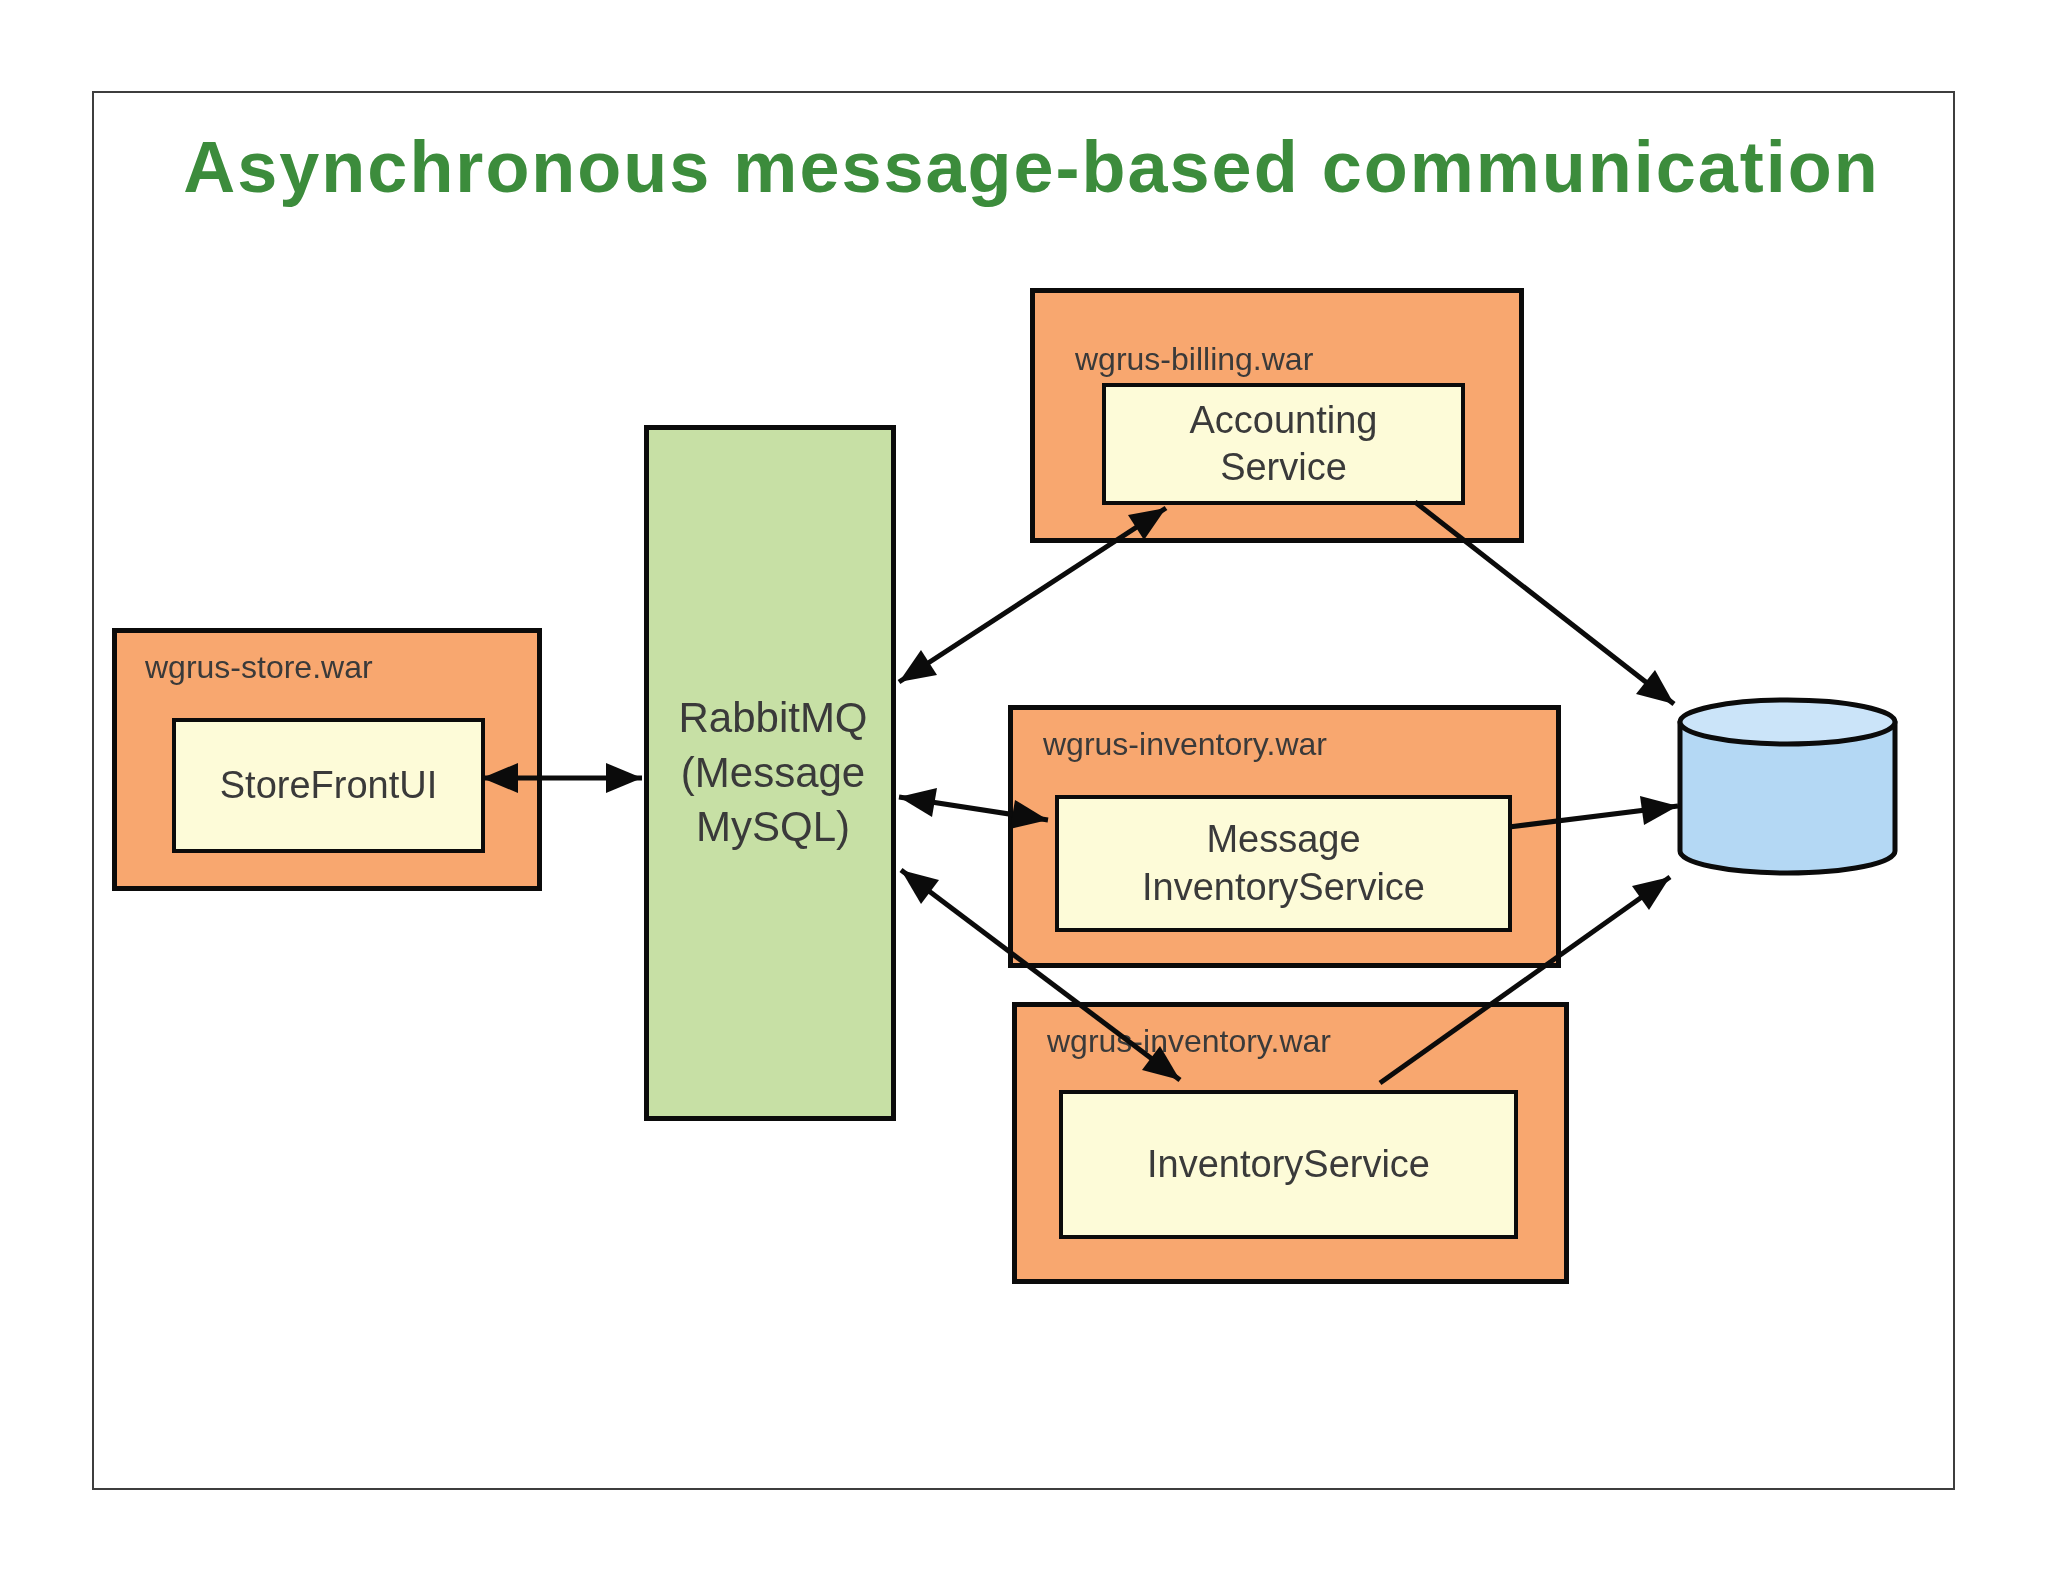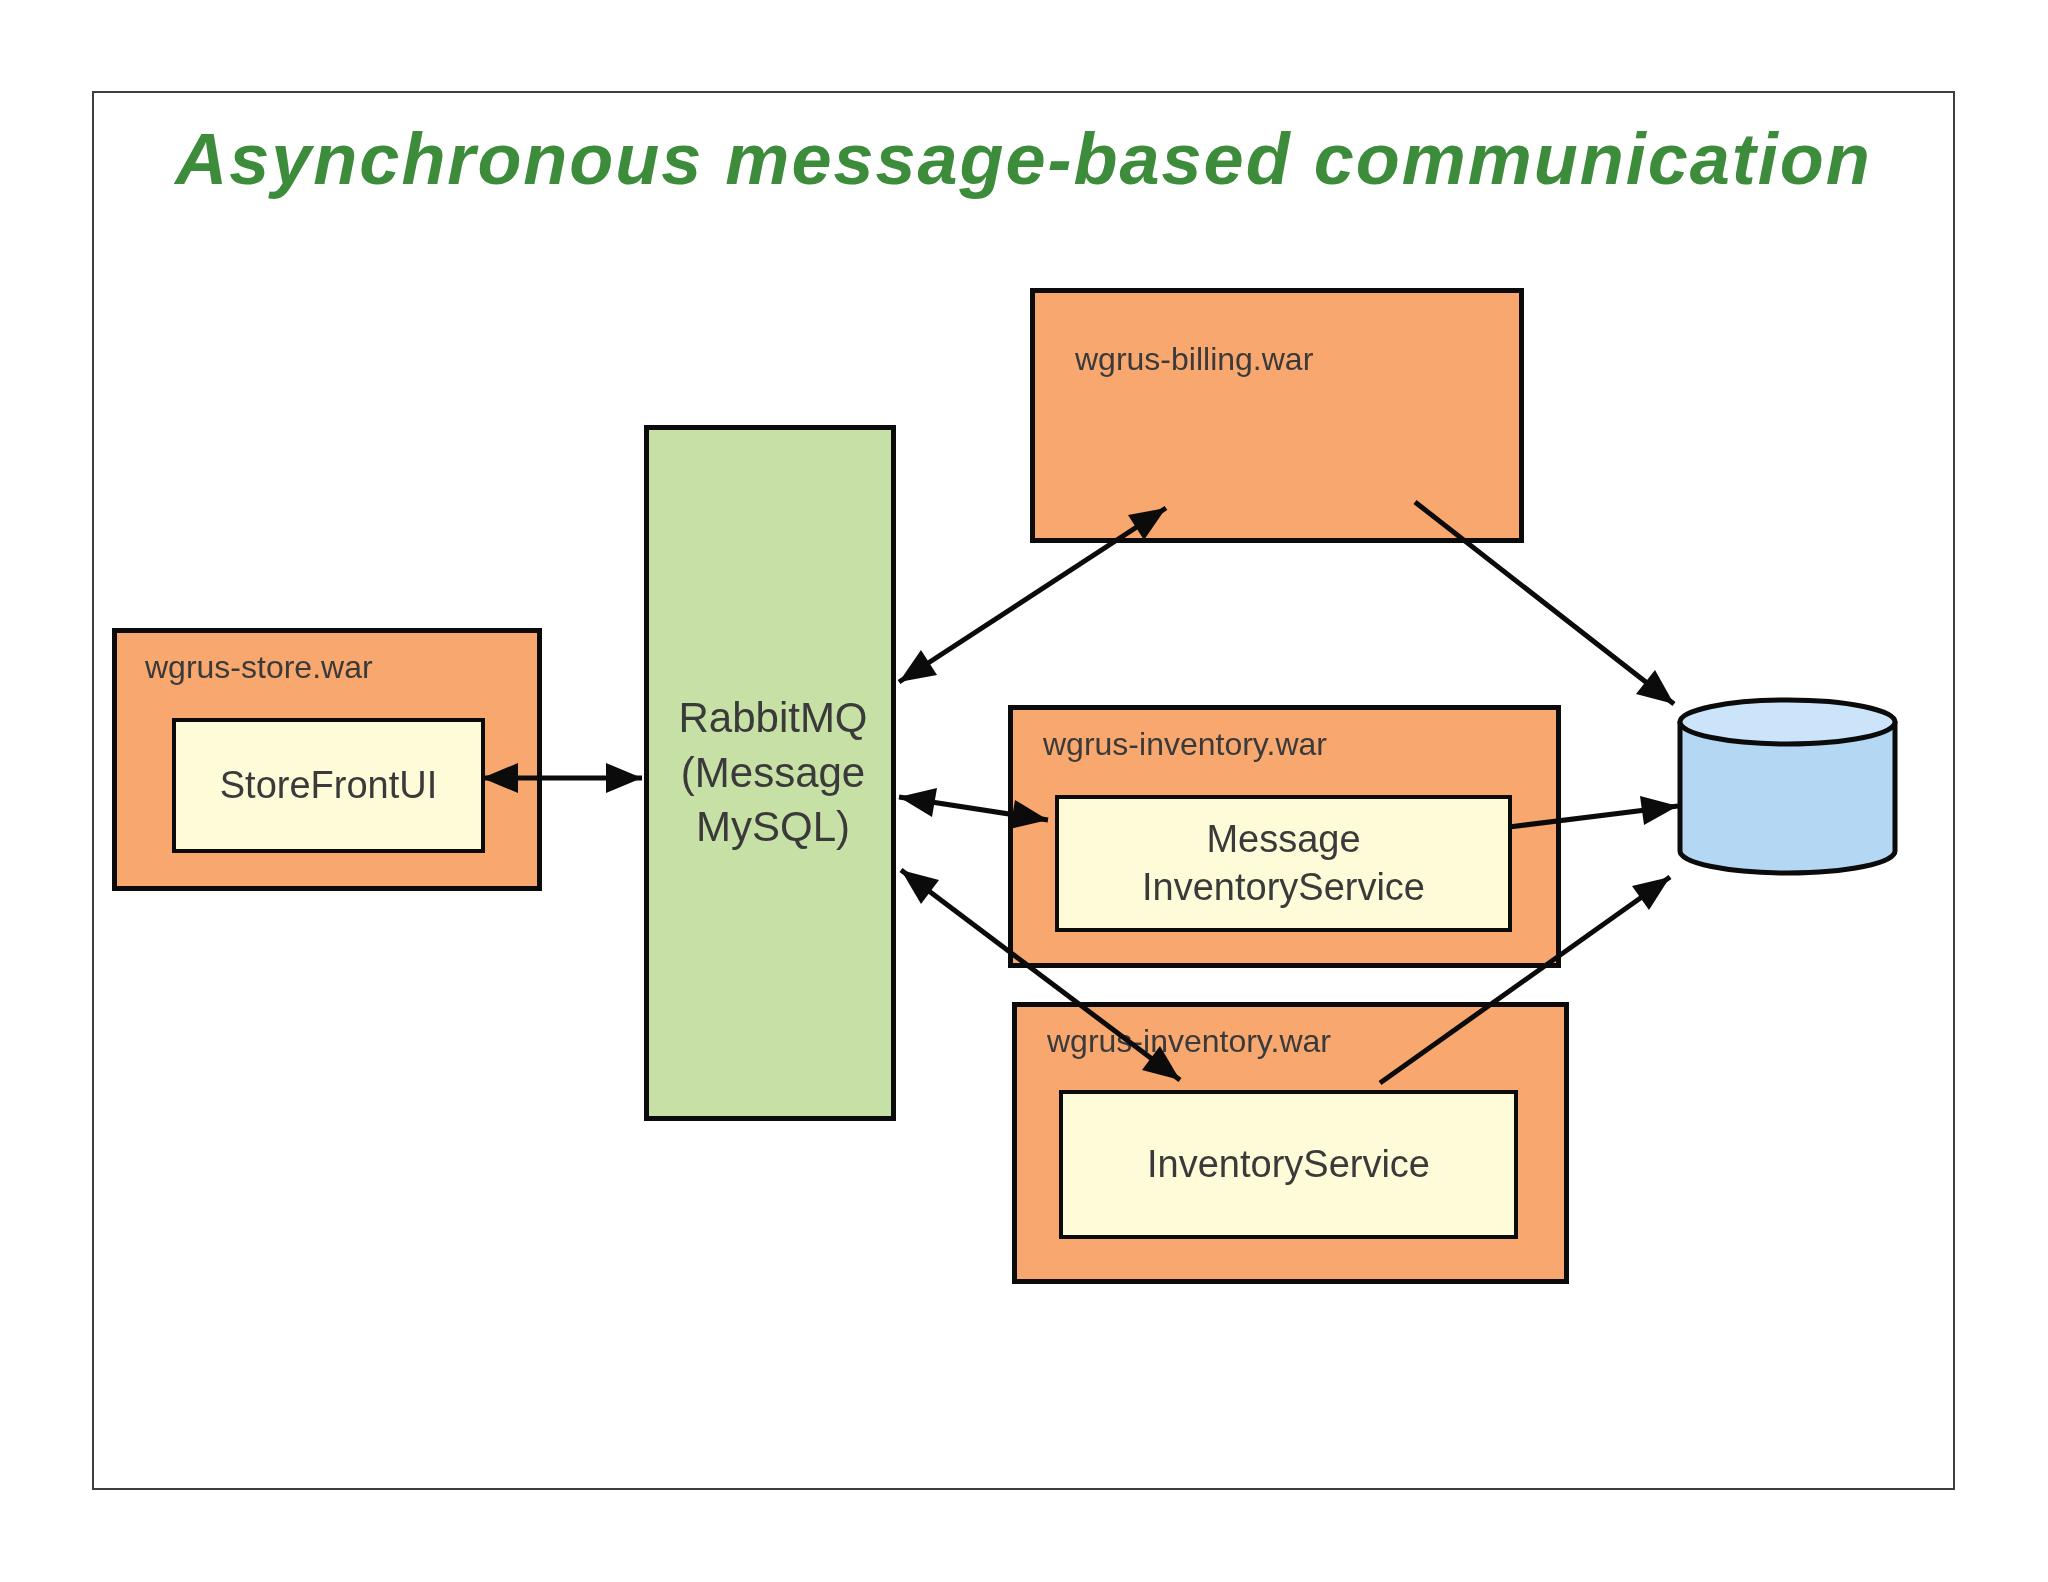"Asynchronous message-based communication" .slide-title { font-style: italic -> none; margin: 0 -> 8px }
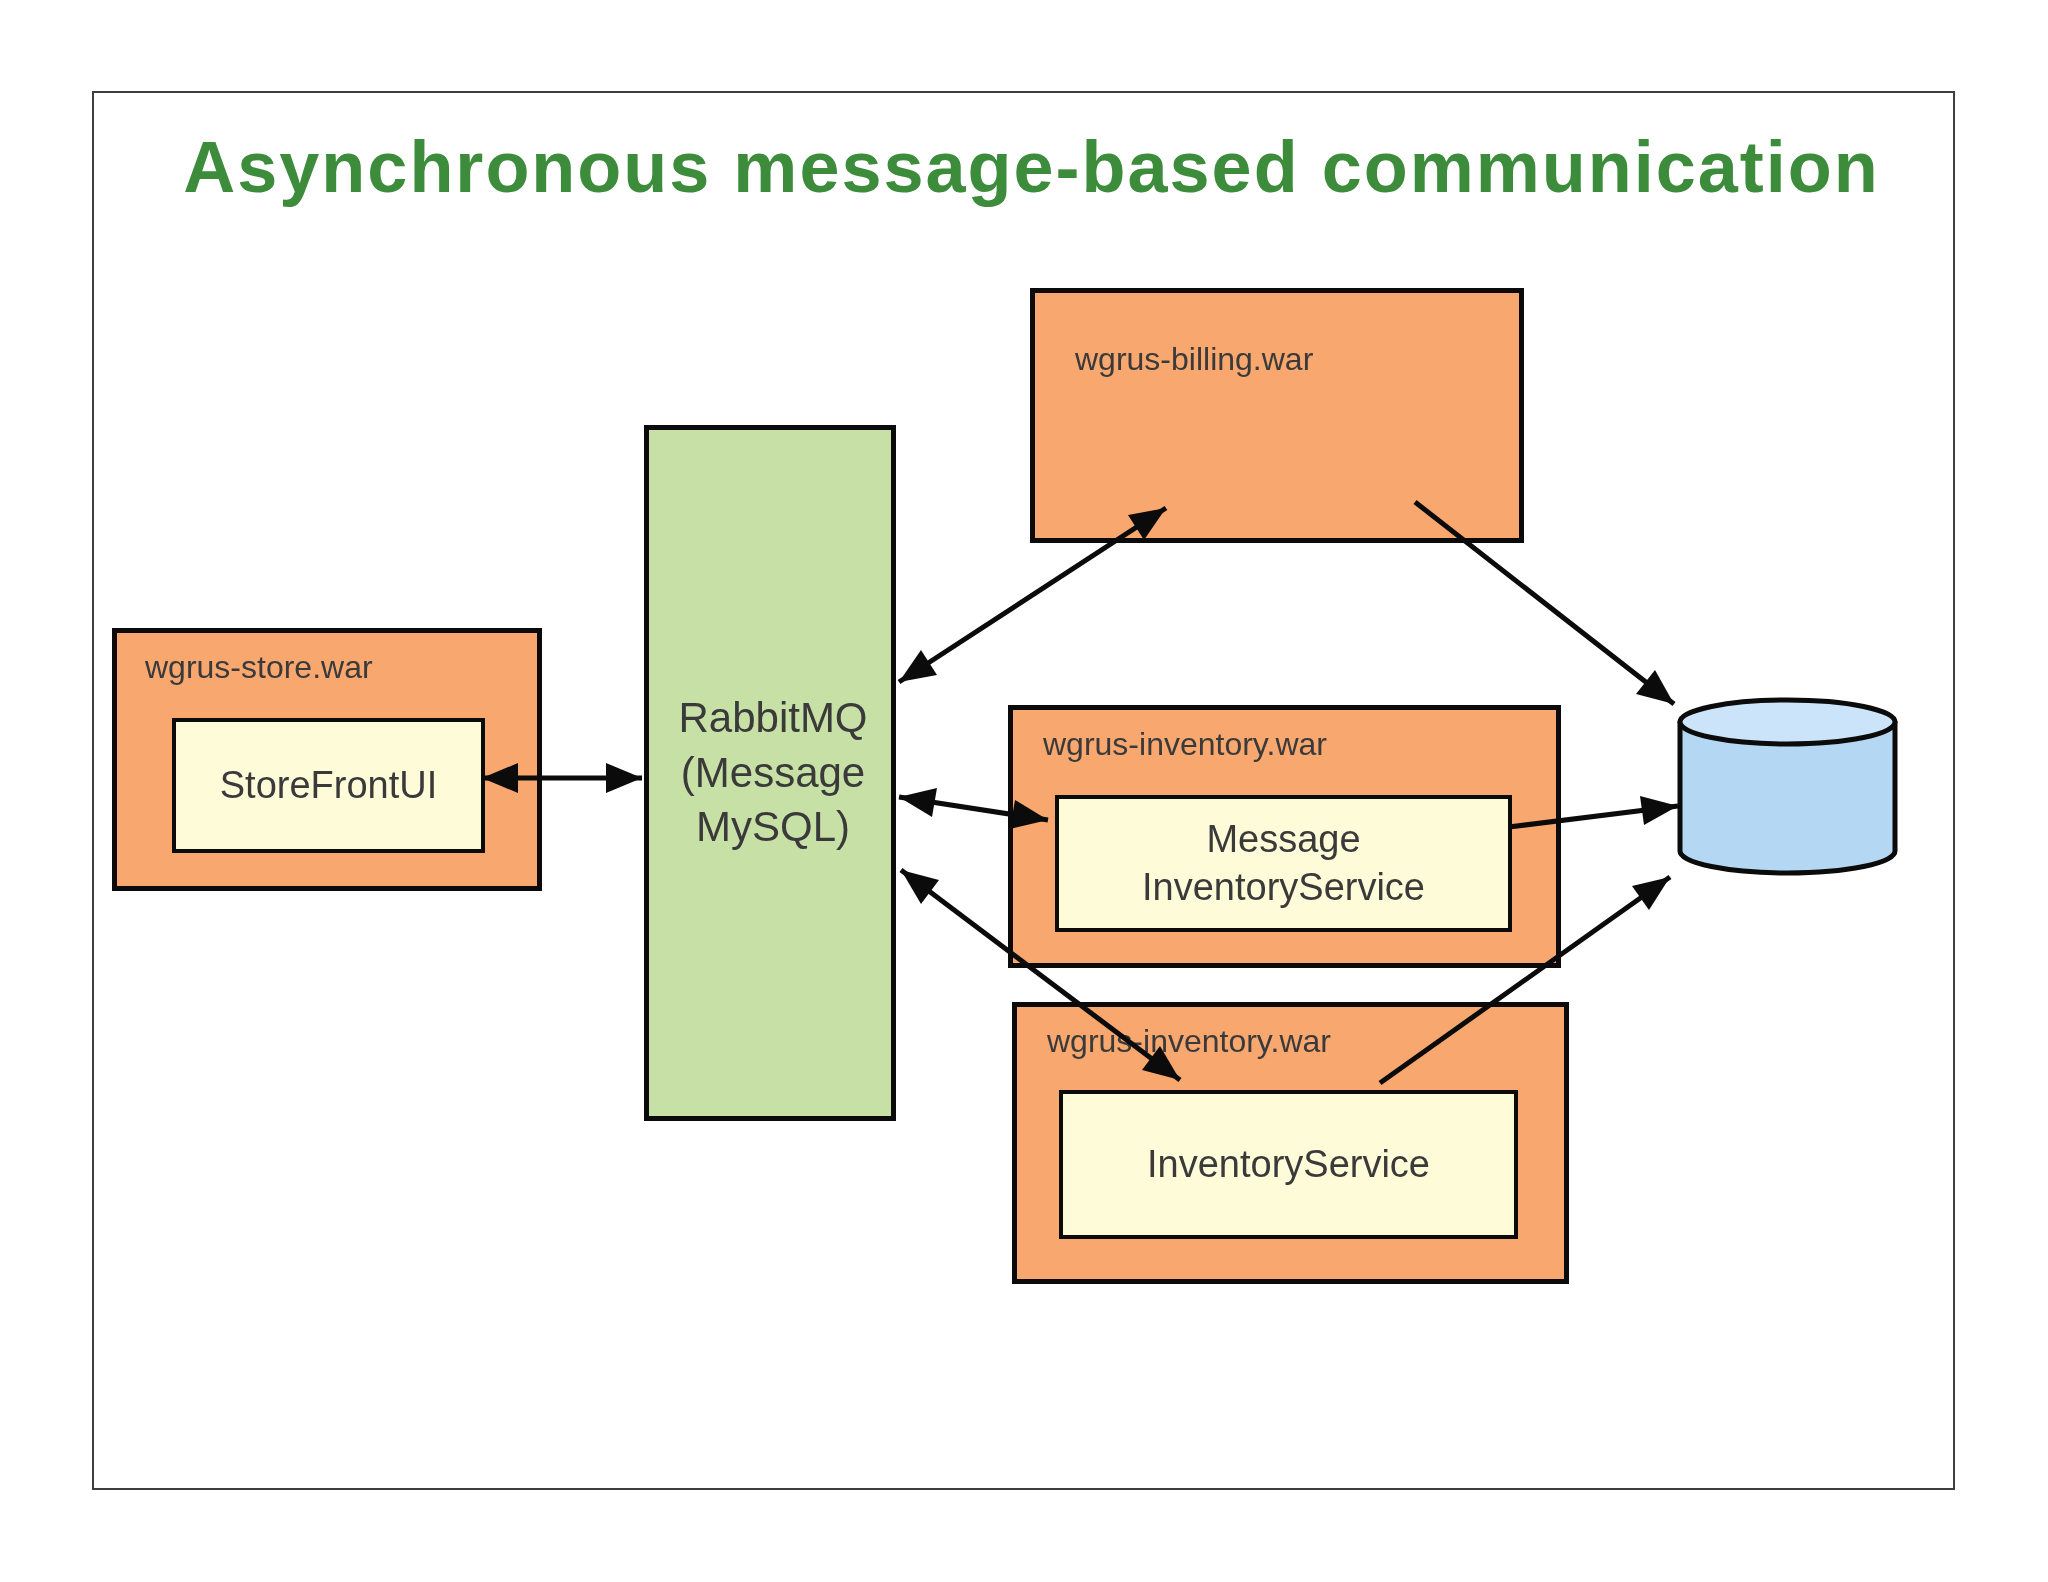"Accounting" div.service { html: none -> <div> <span>Accounting</span> <span>Service</span> </div> }
